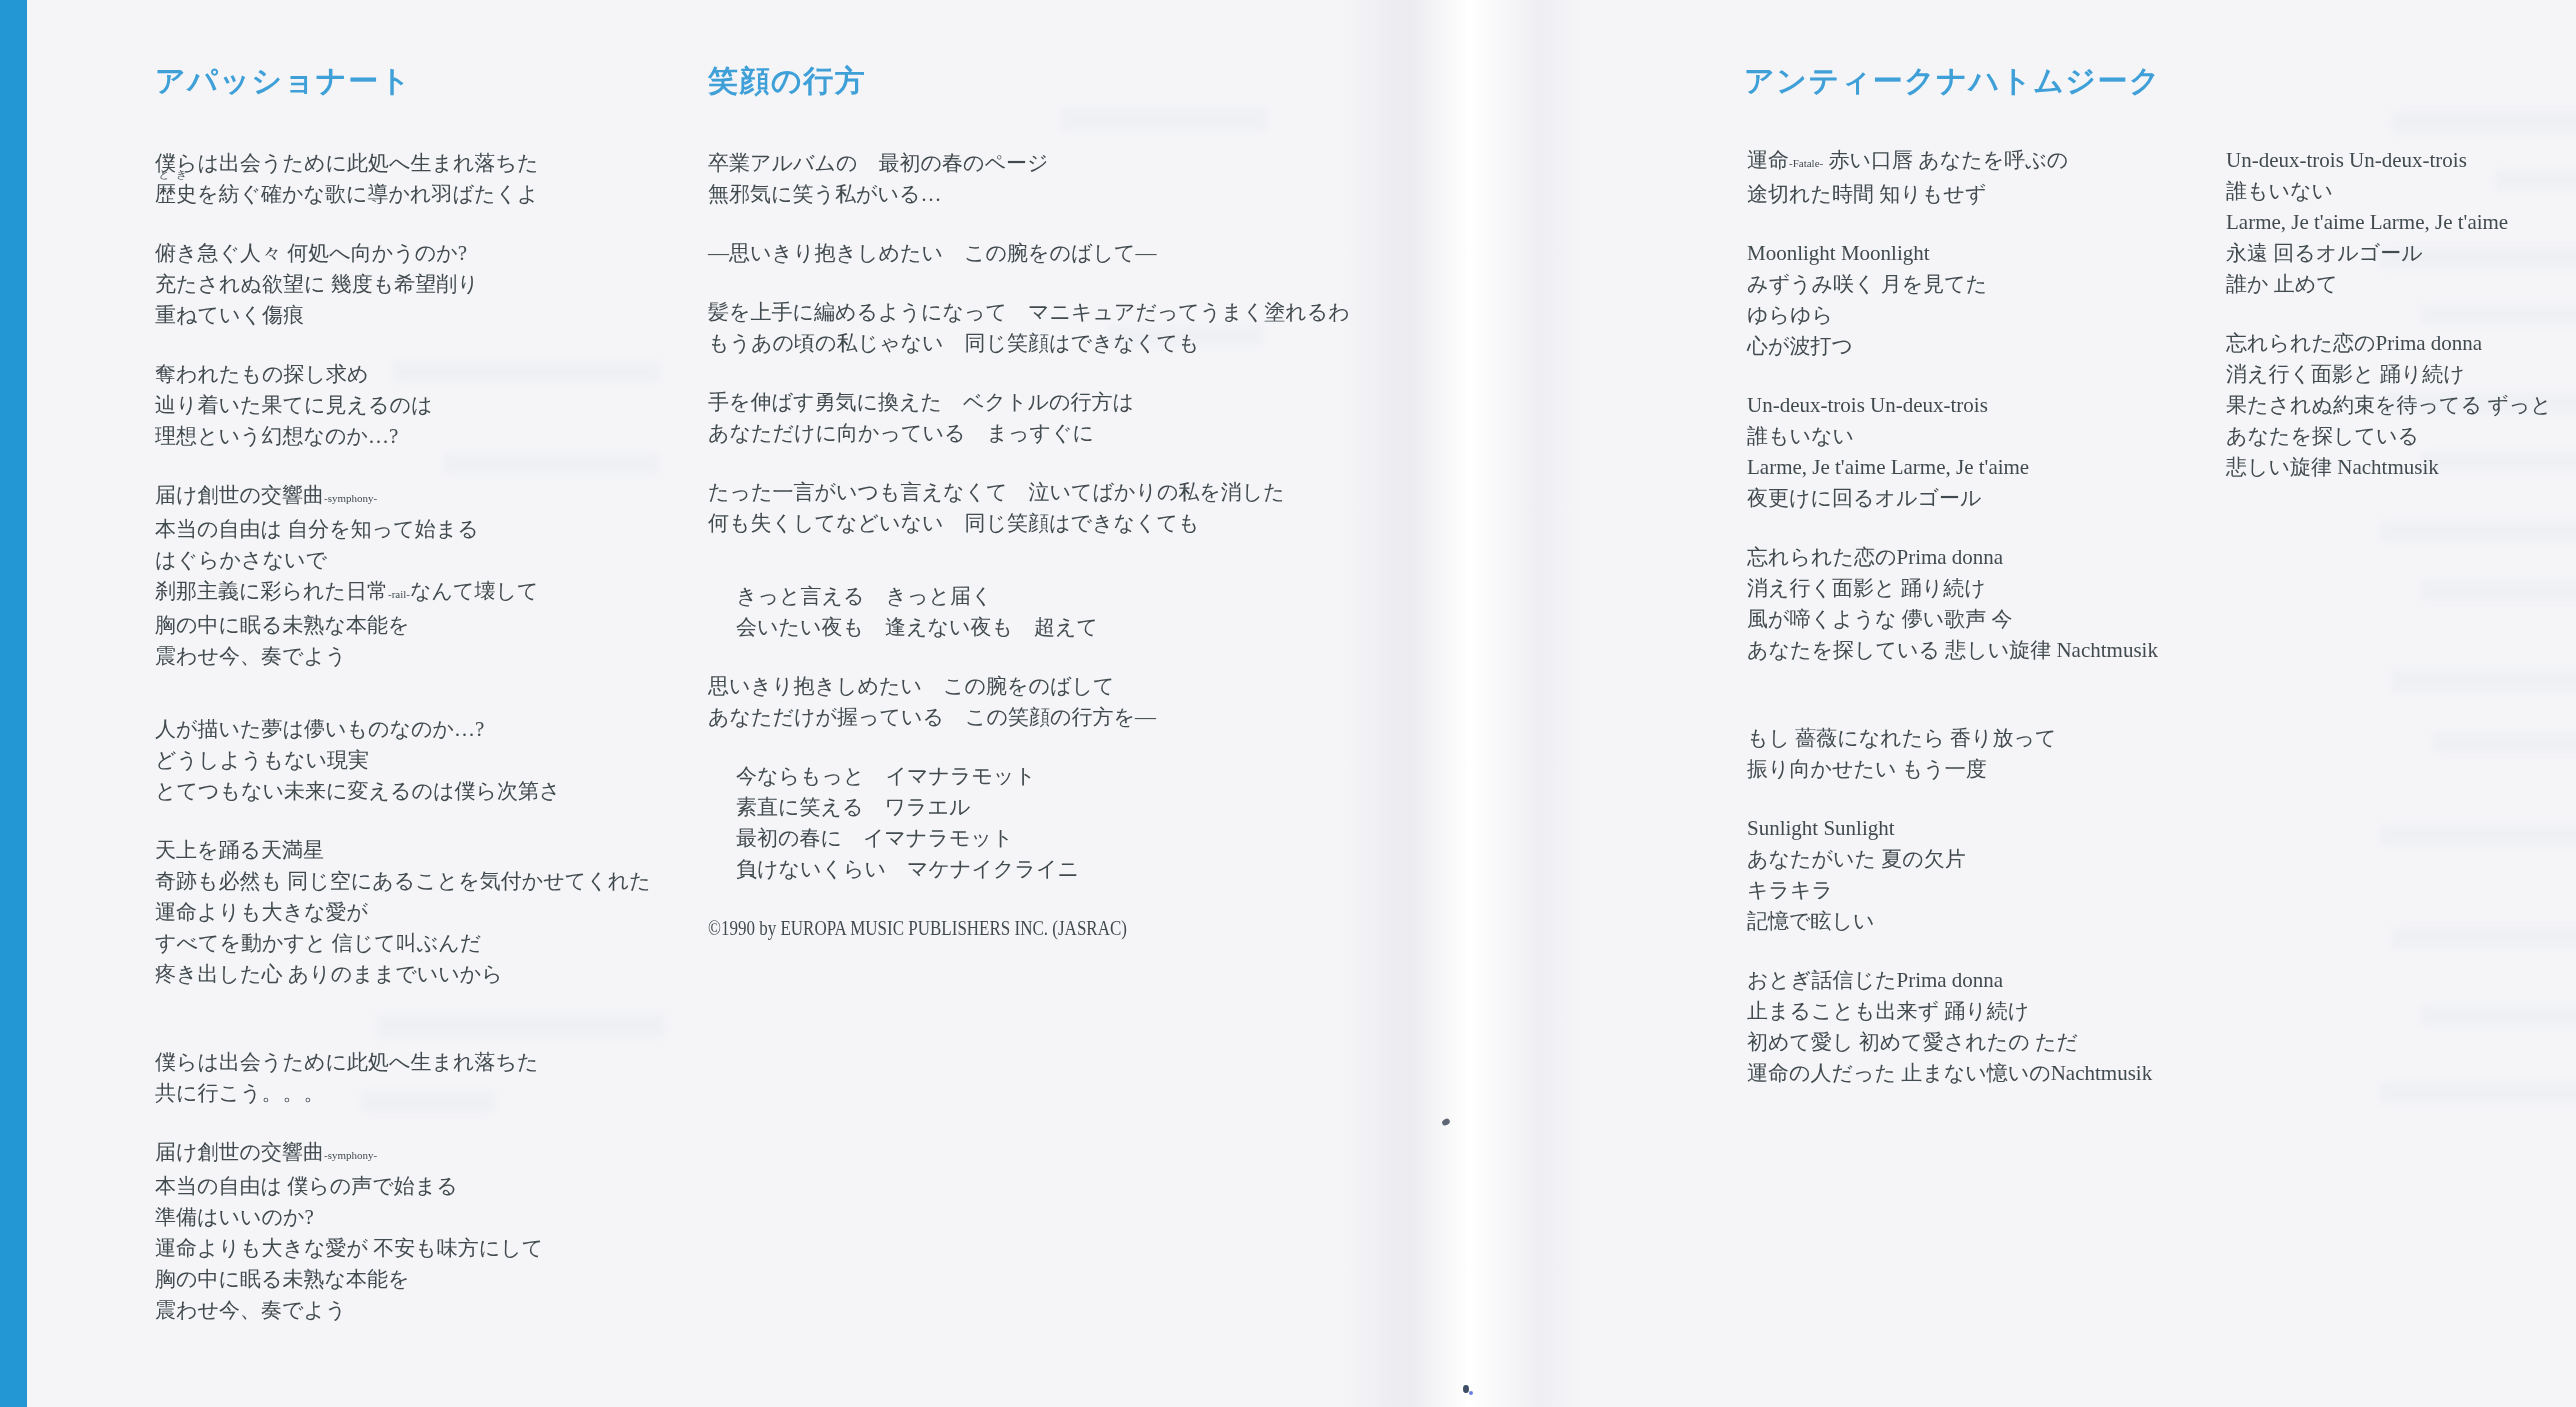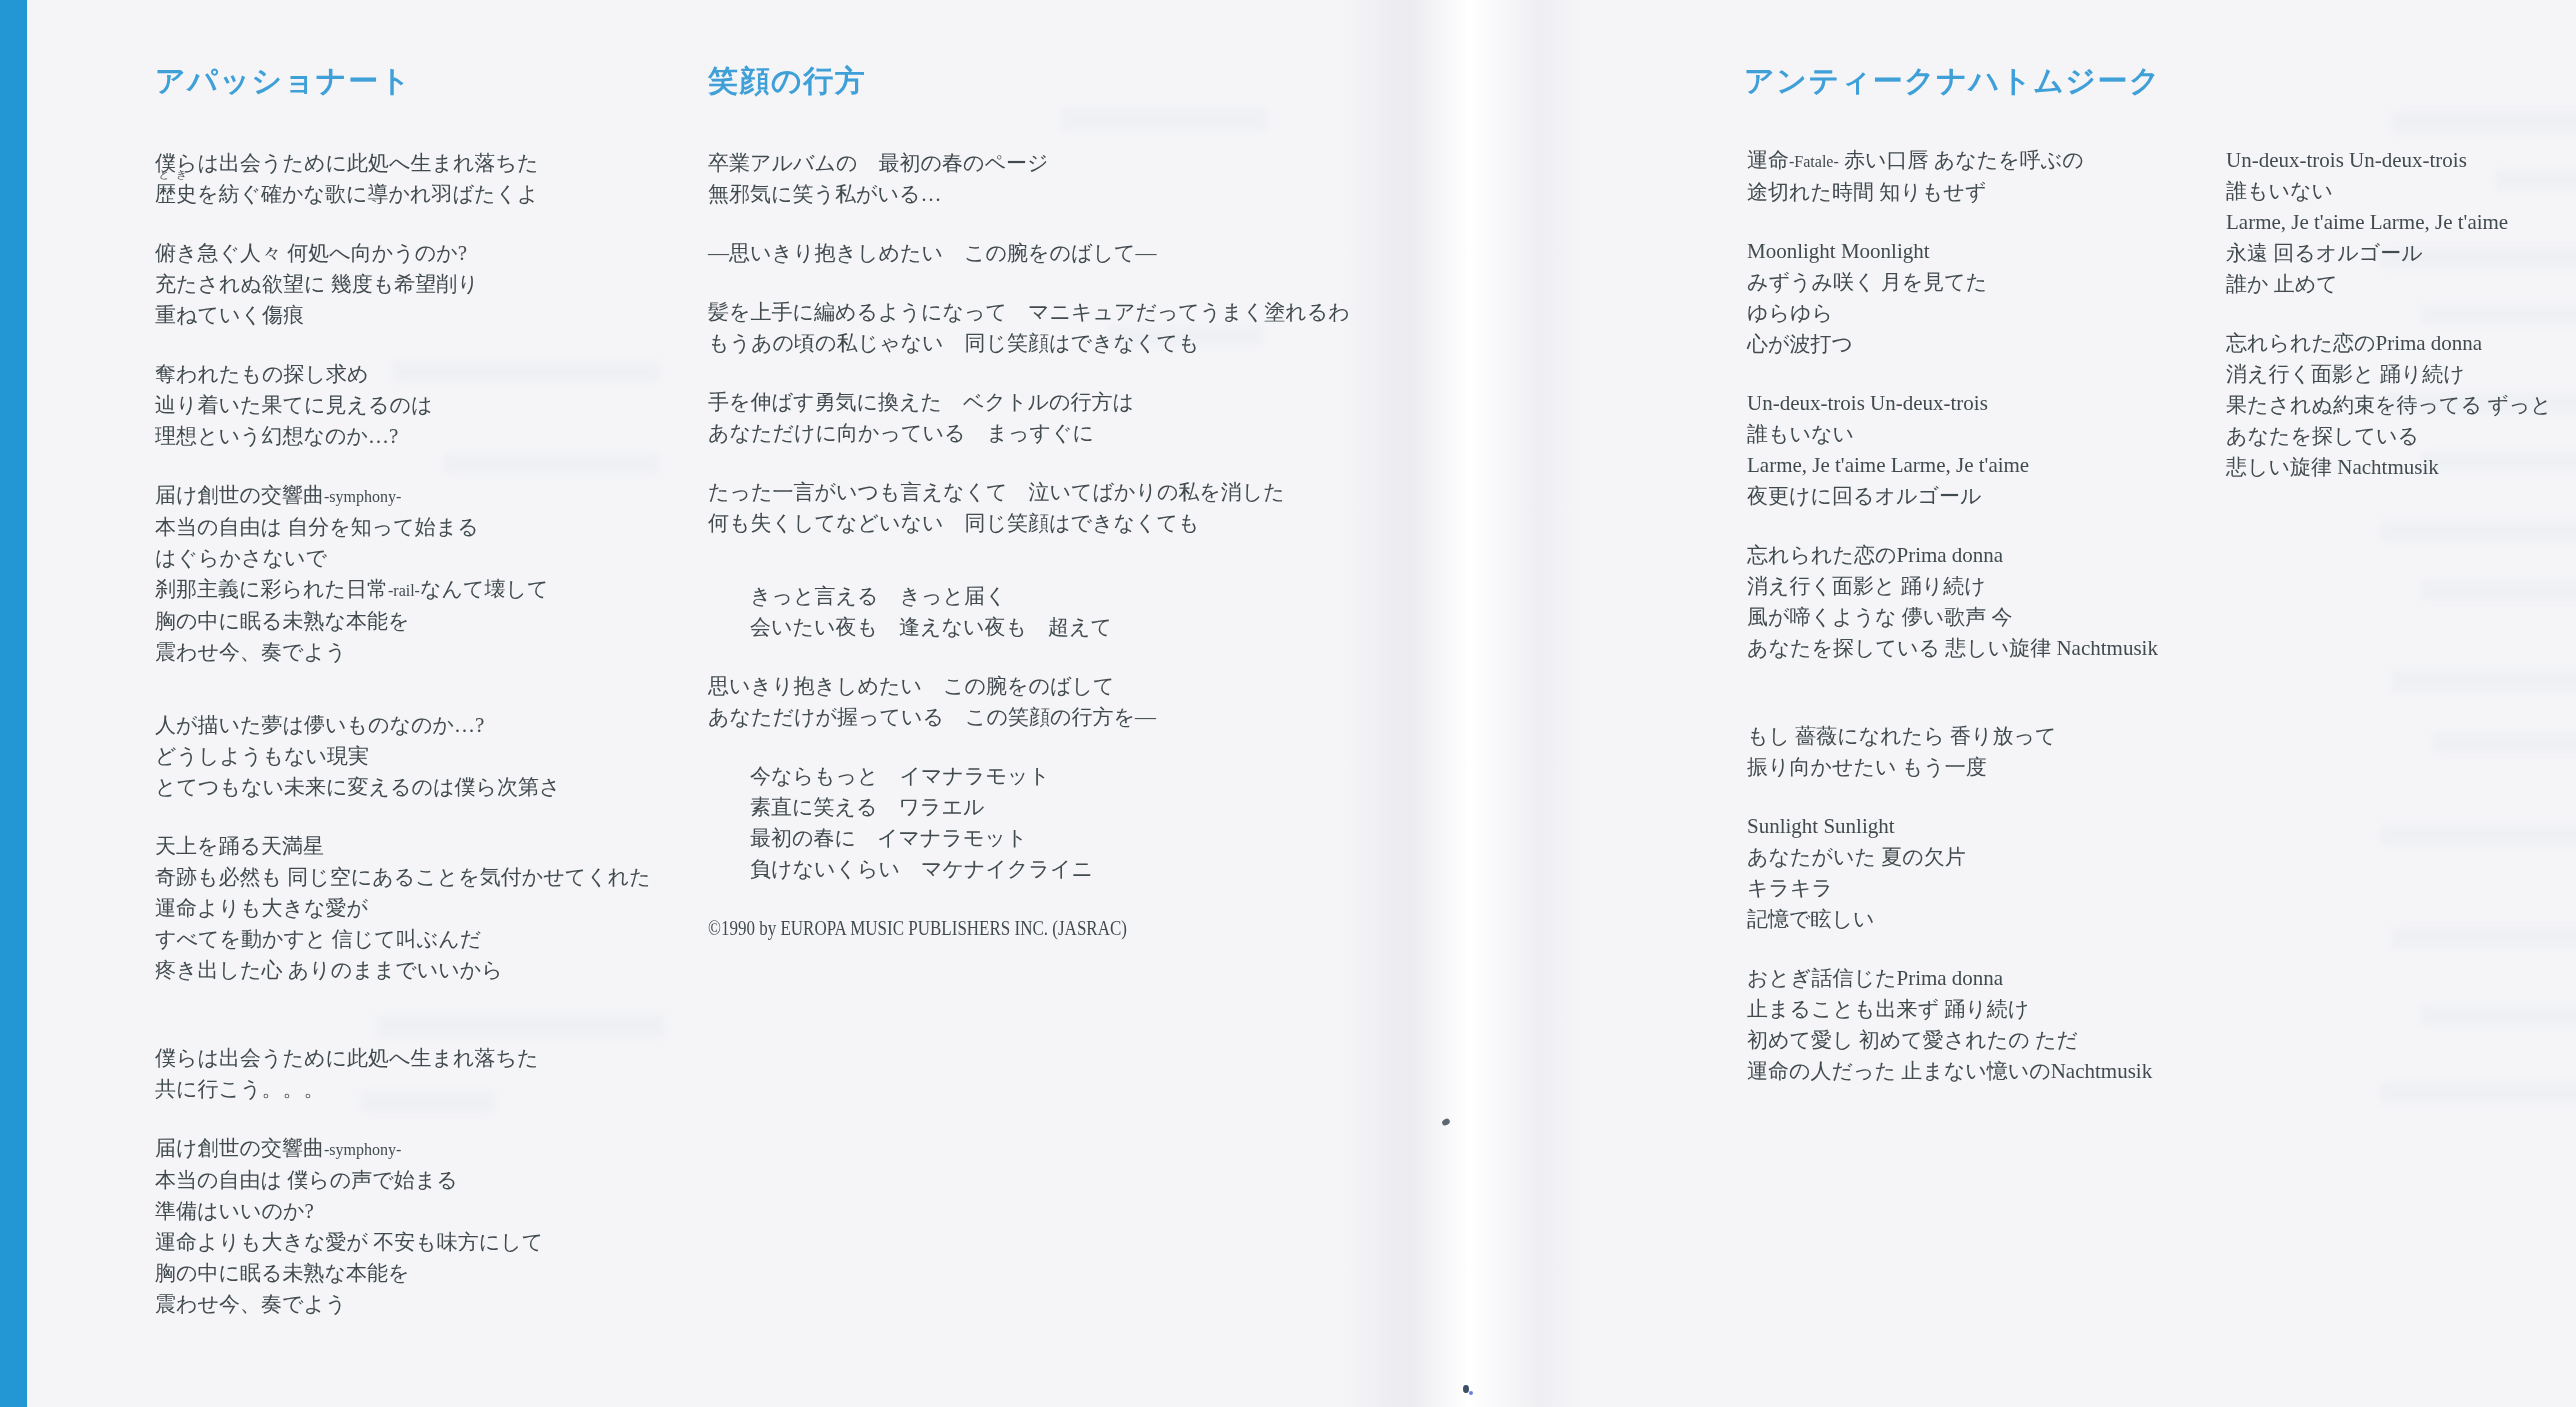"-Fatale-" .sm { font-size: 16px -> 11px }
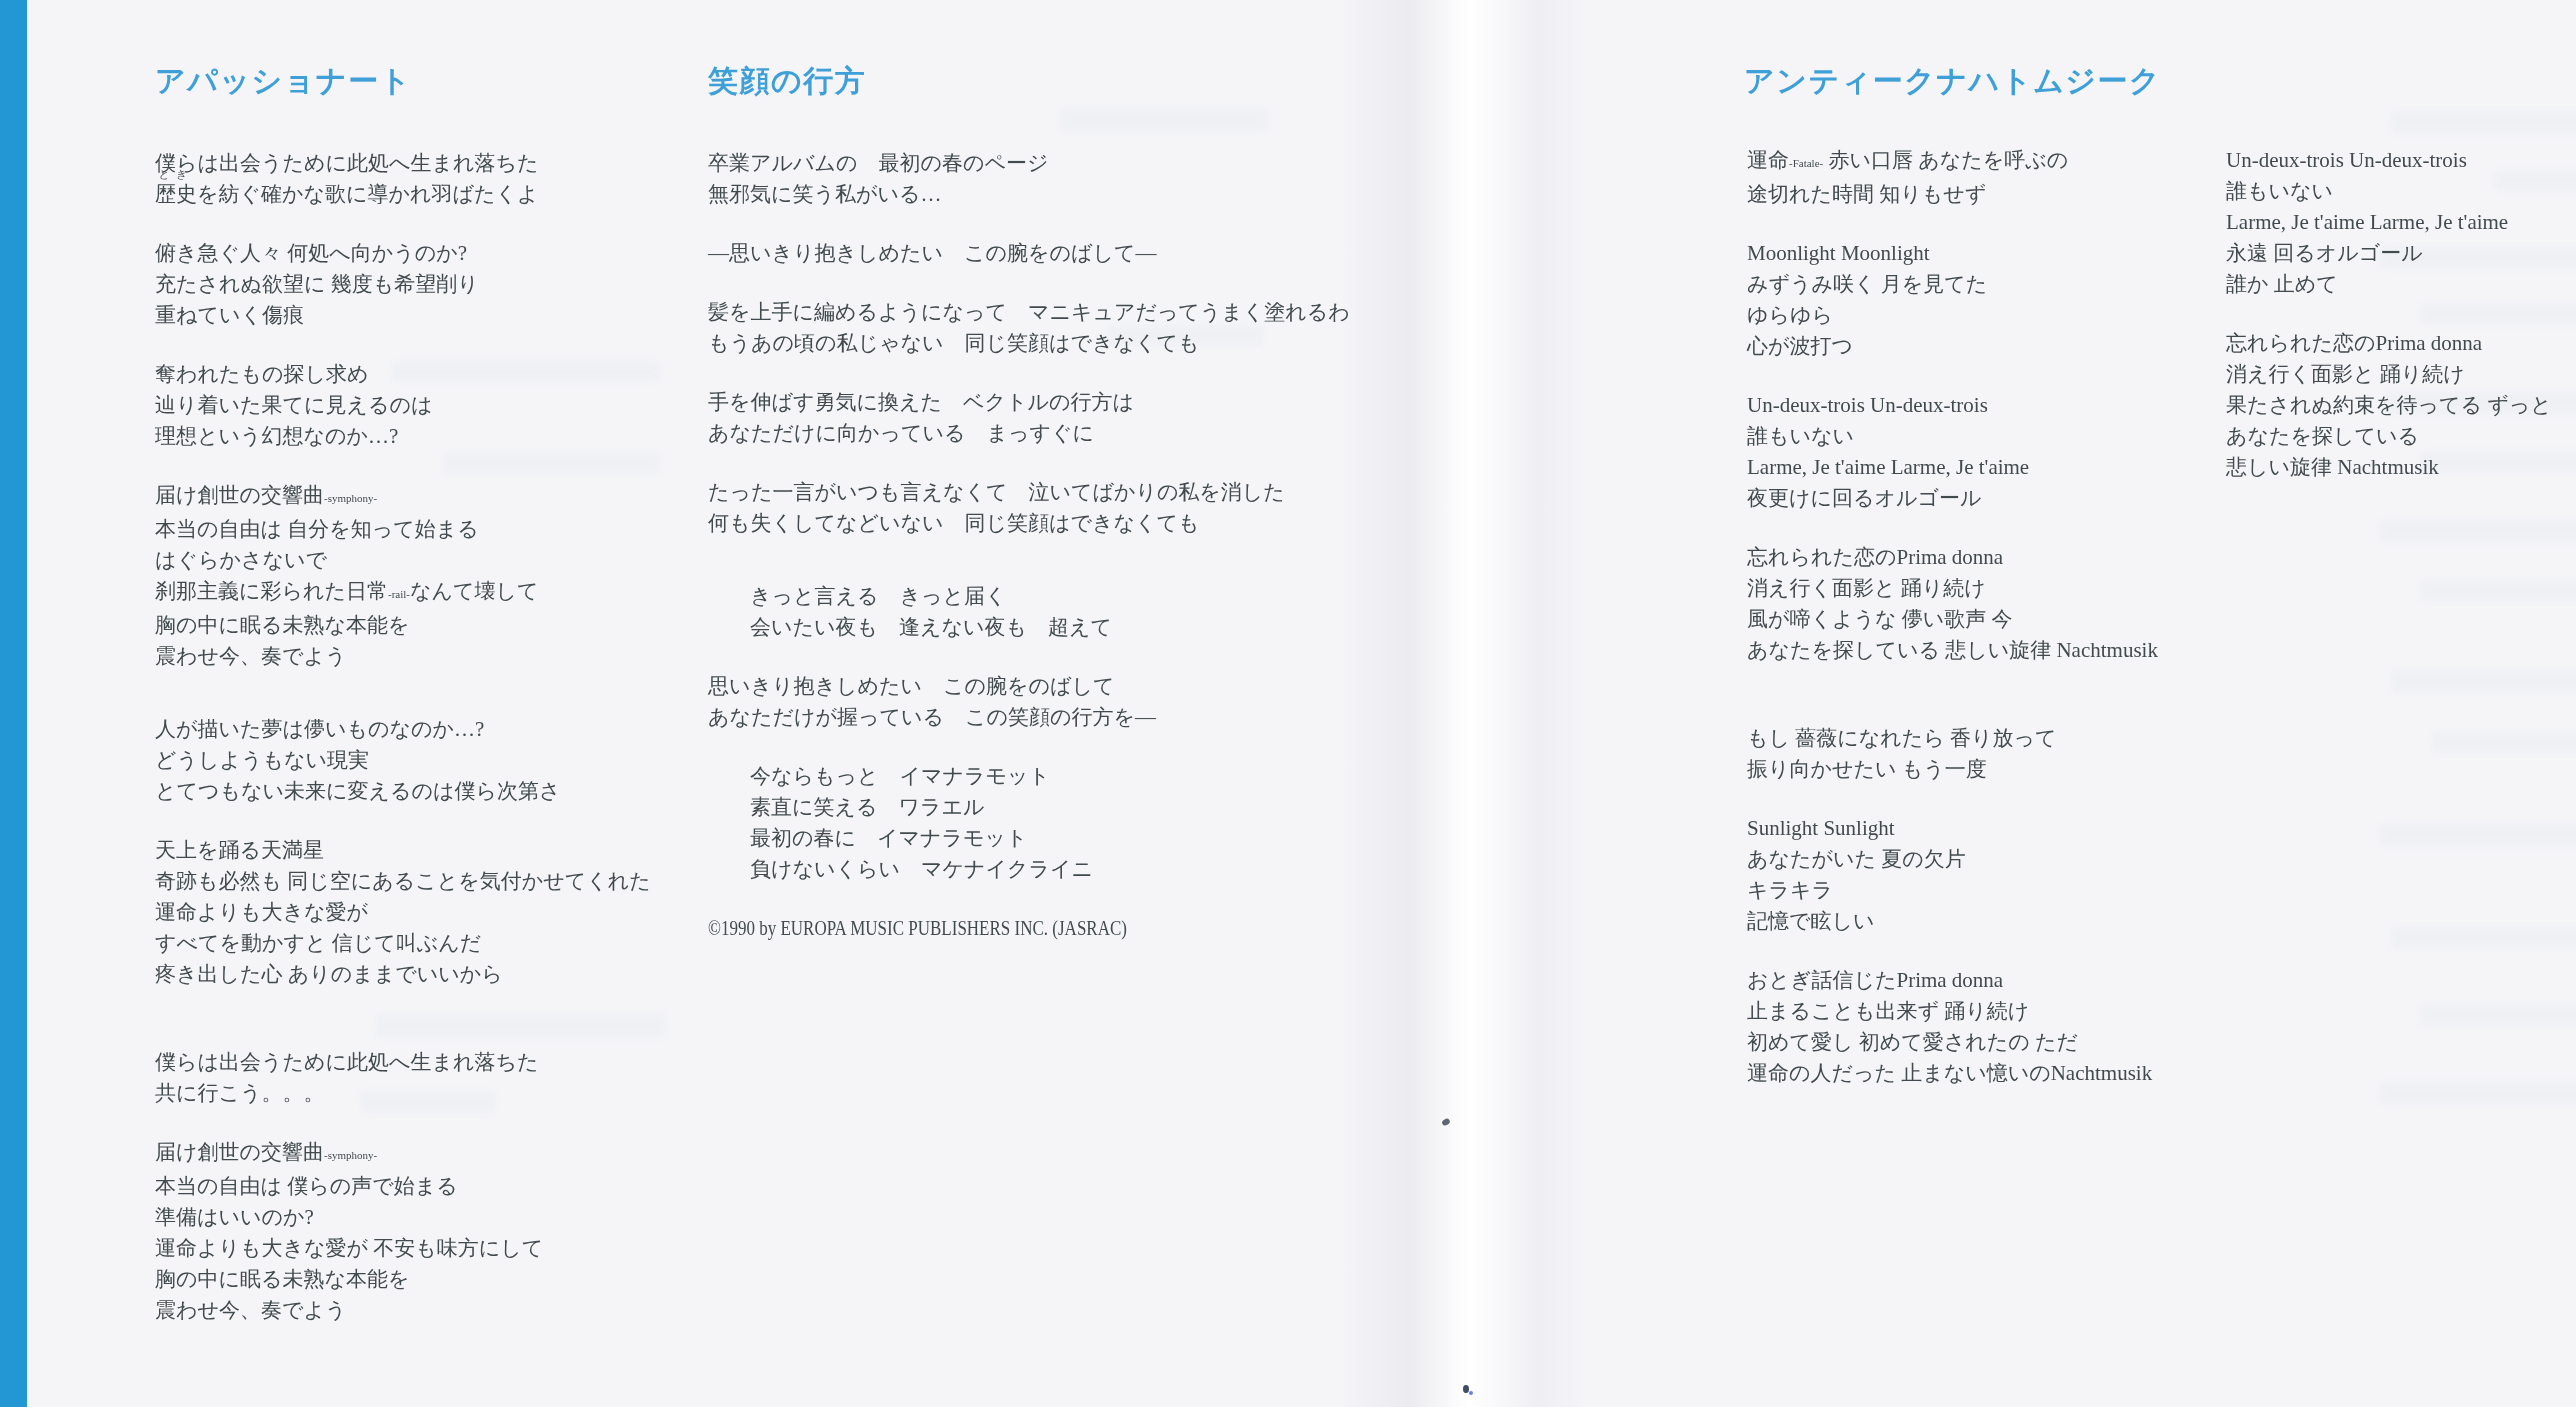"きっと言える きっと届く" .col p.indent { margin-left: 42px -> 28px }
